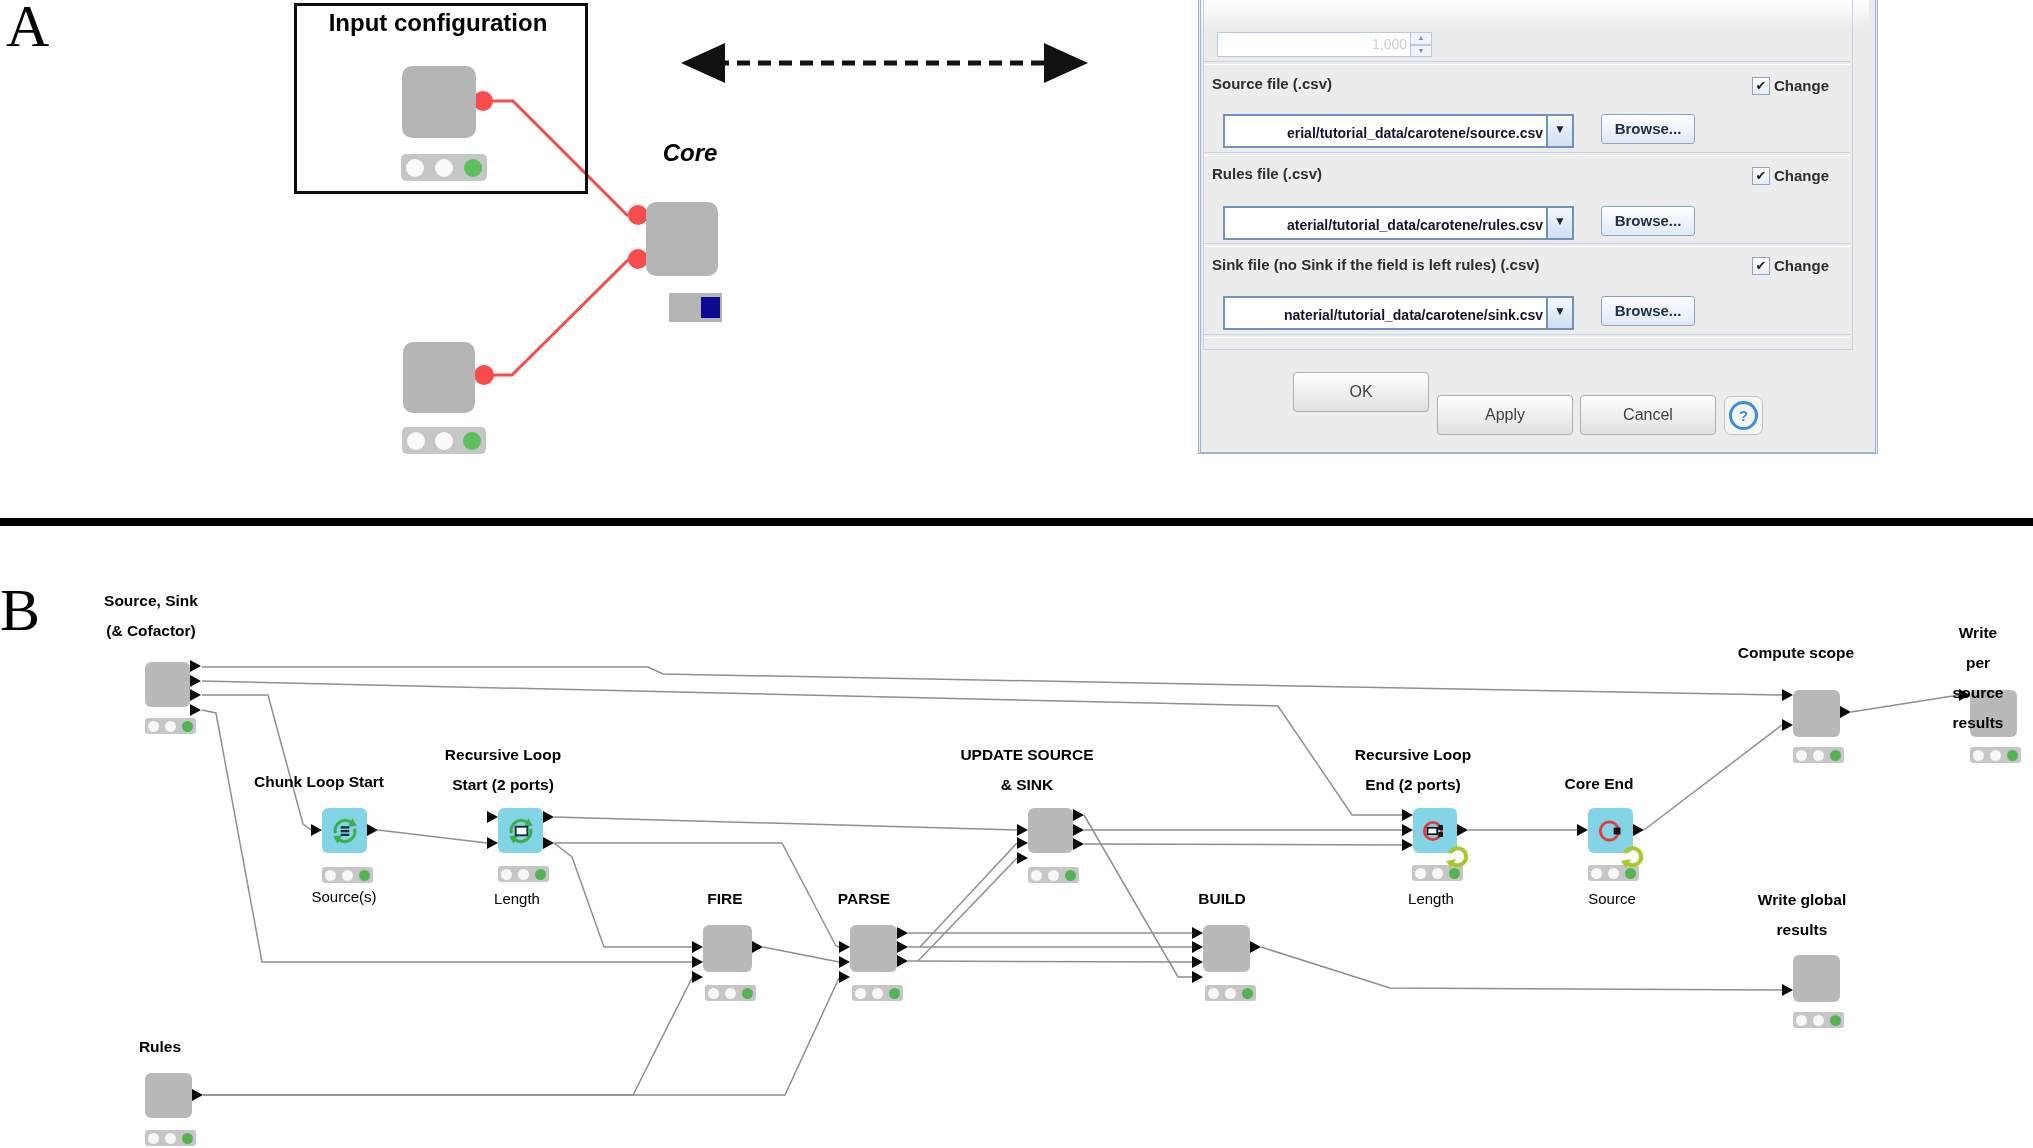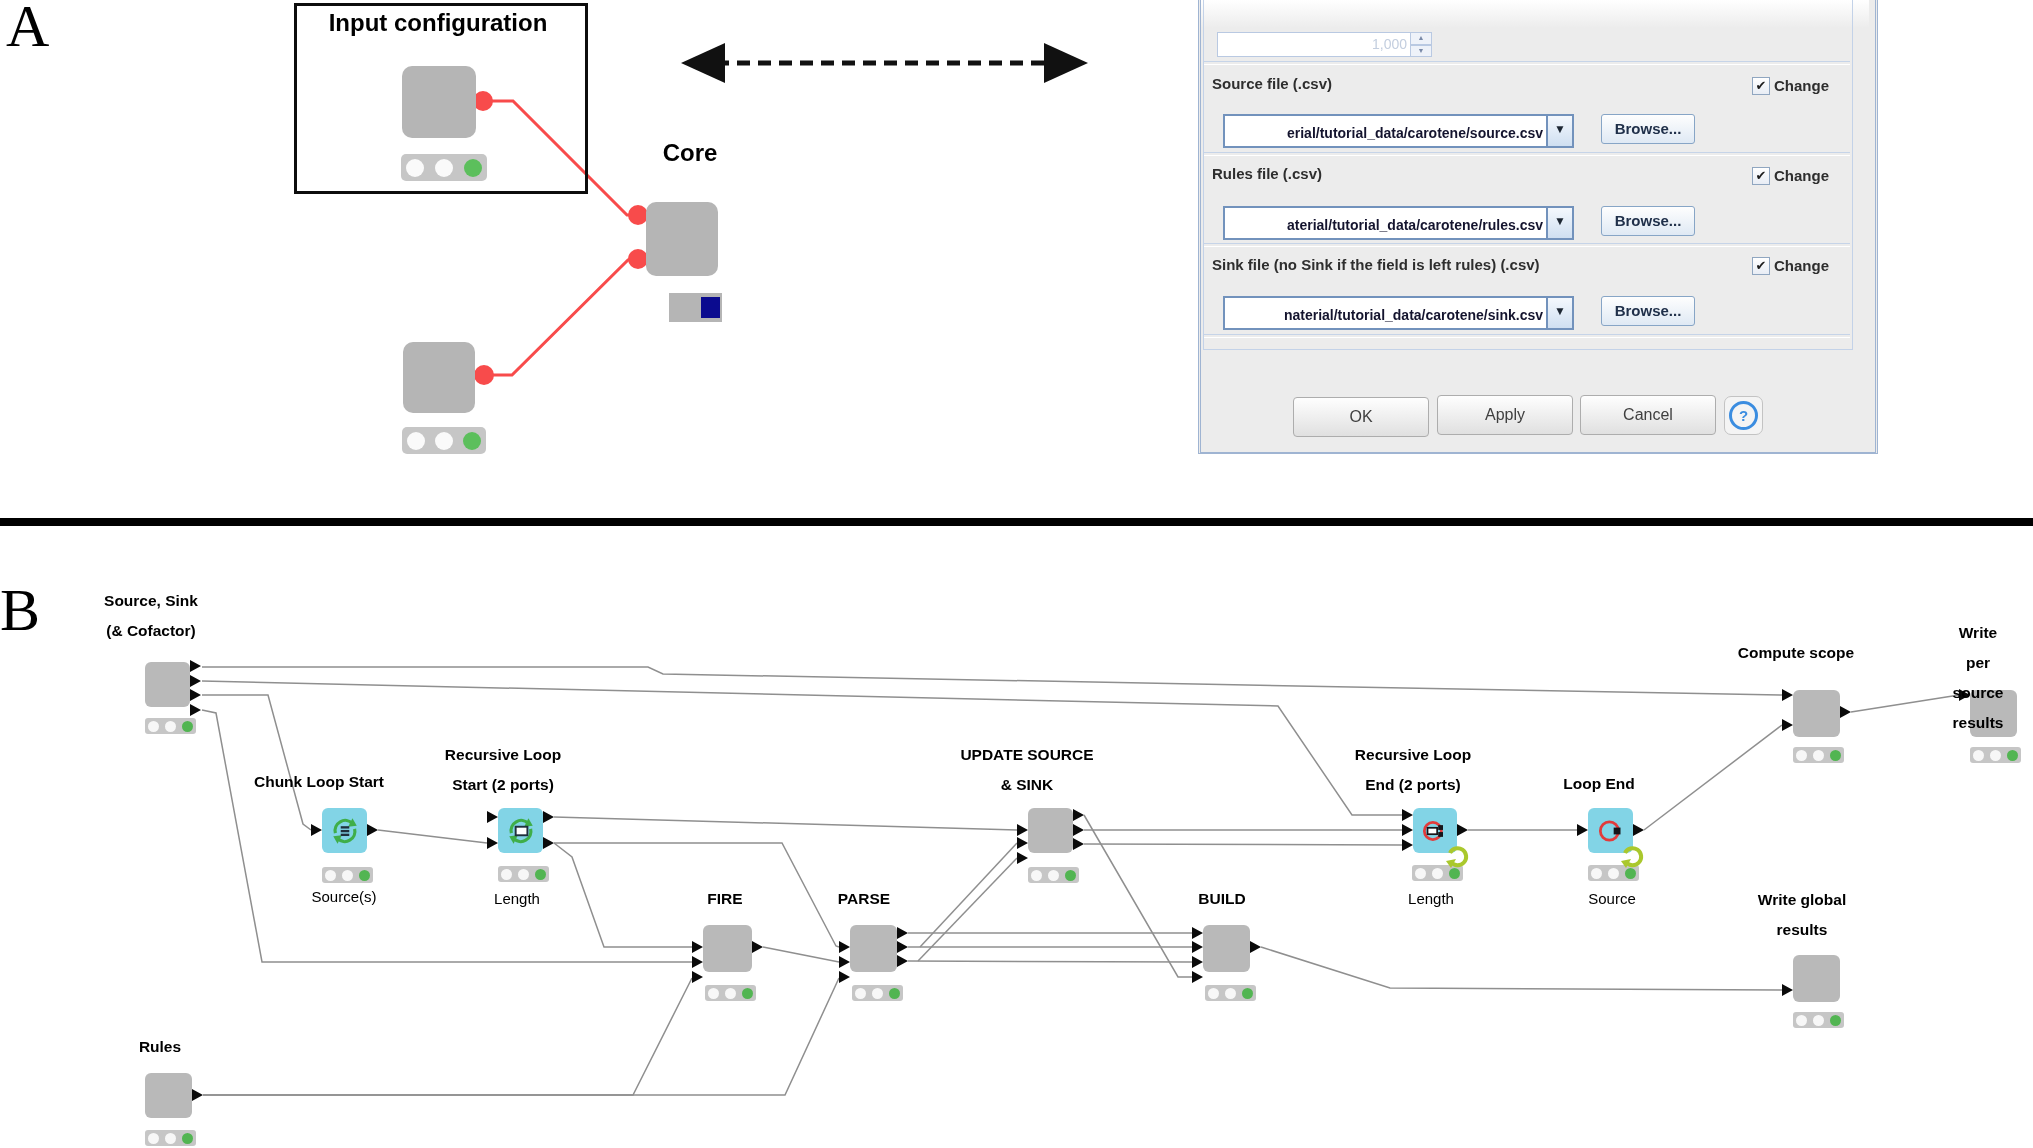"Core" div.abs { font-style: none -> italic }
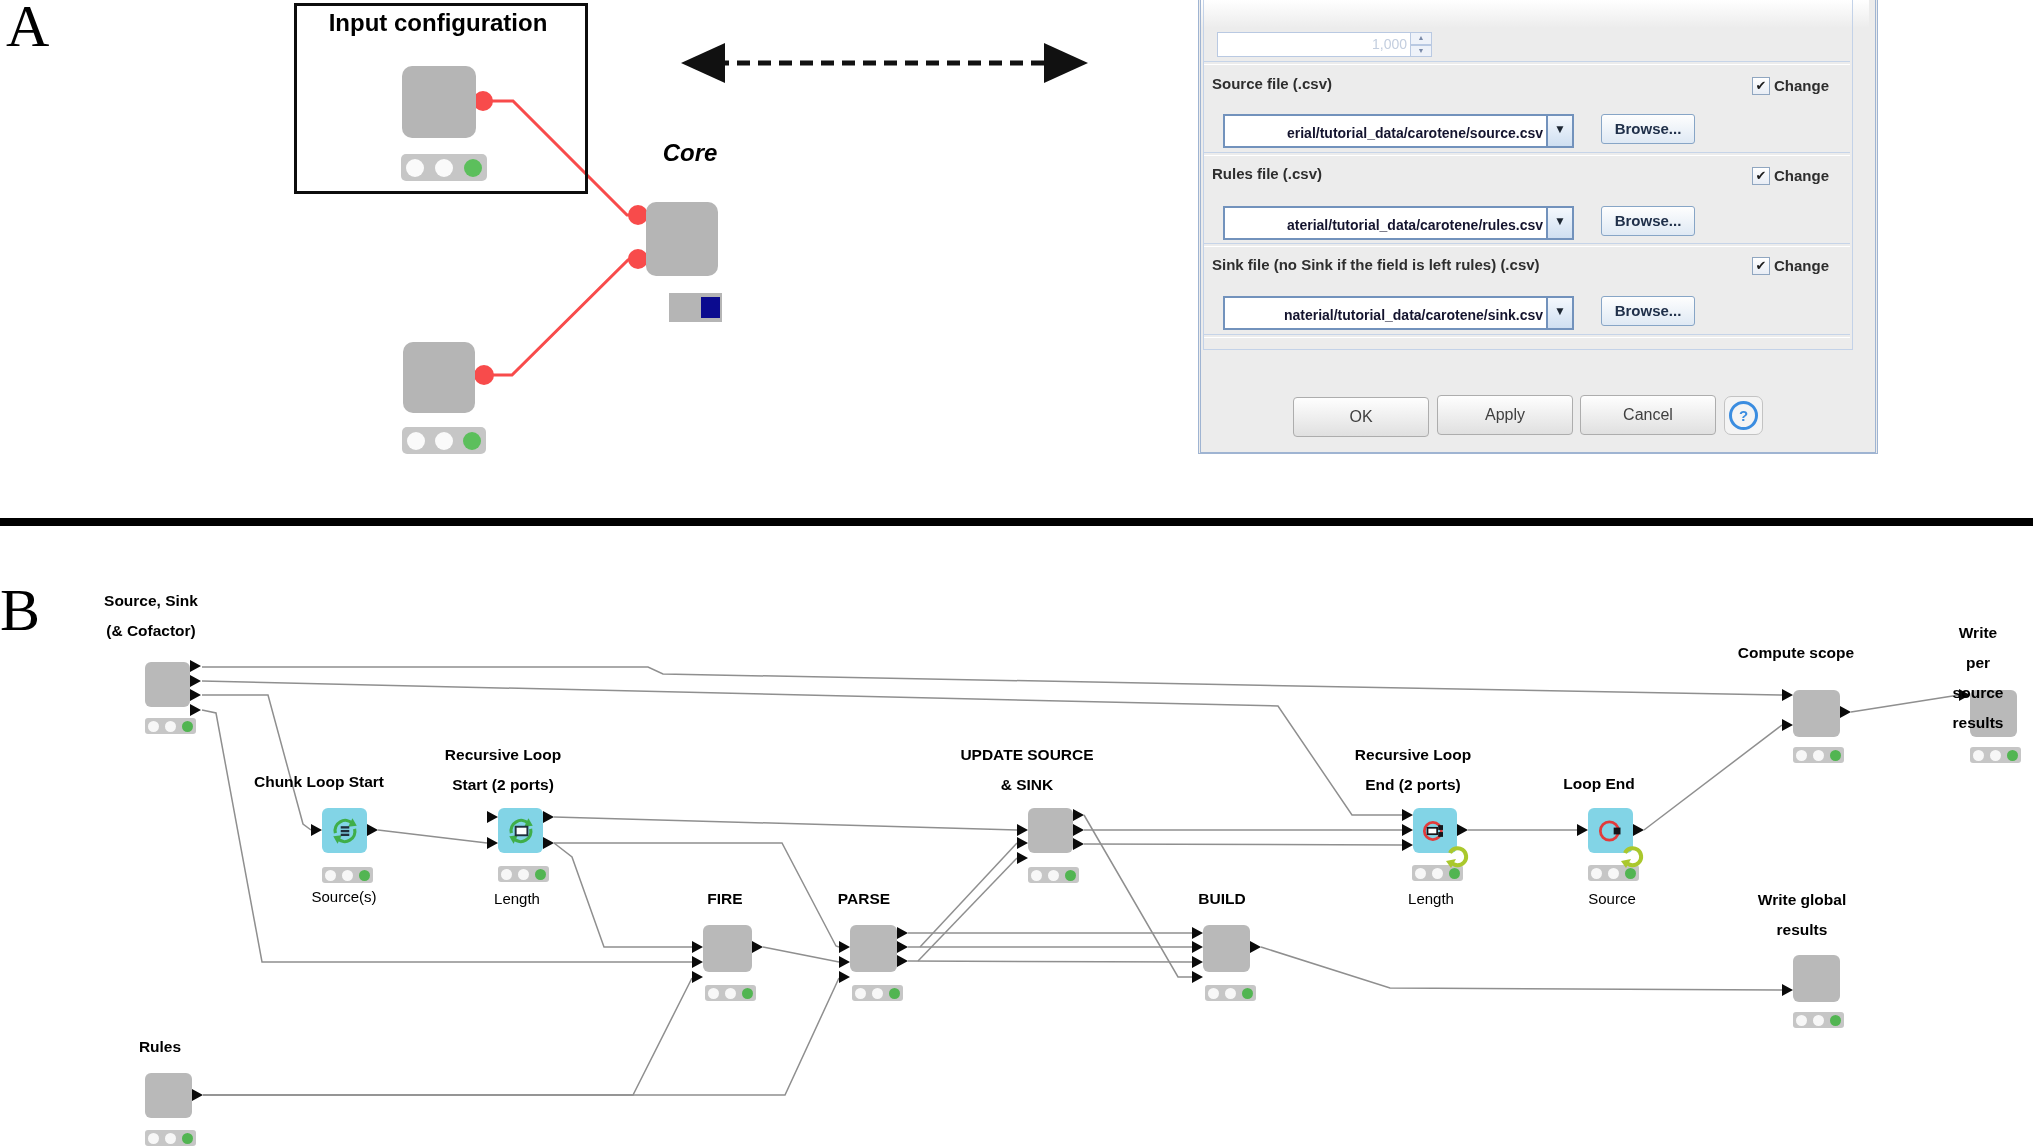"OK" div.abs { top: 397px -> 372px }
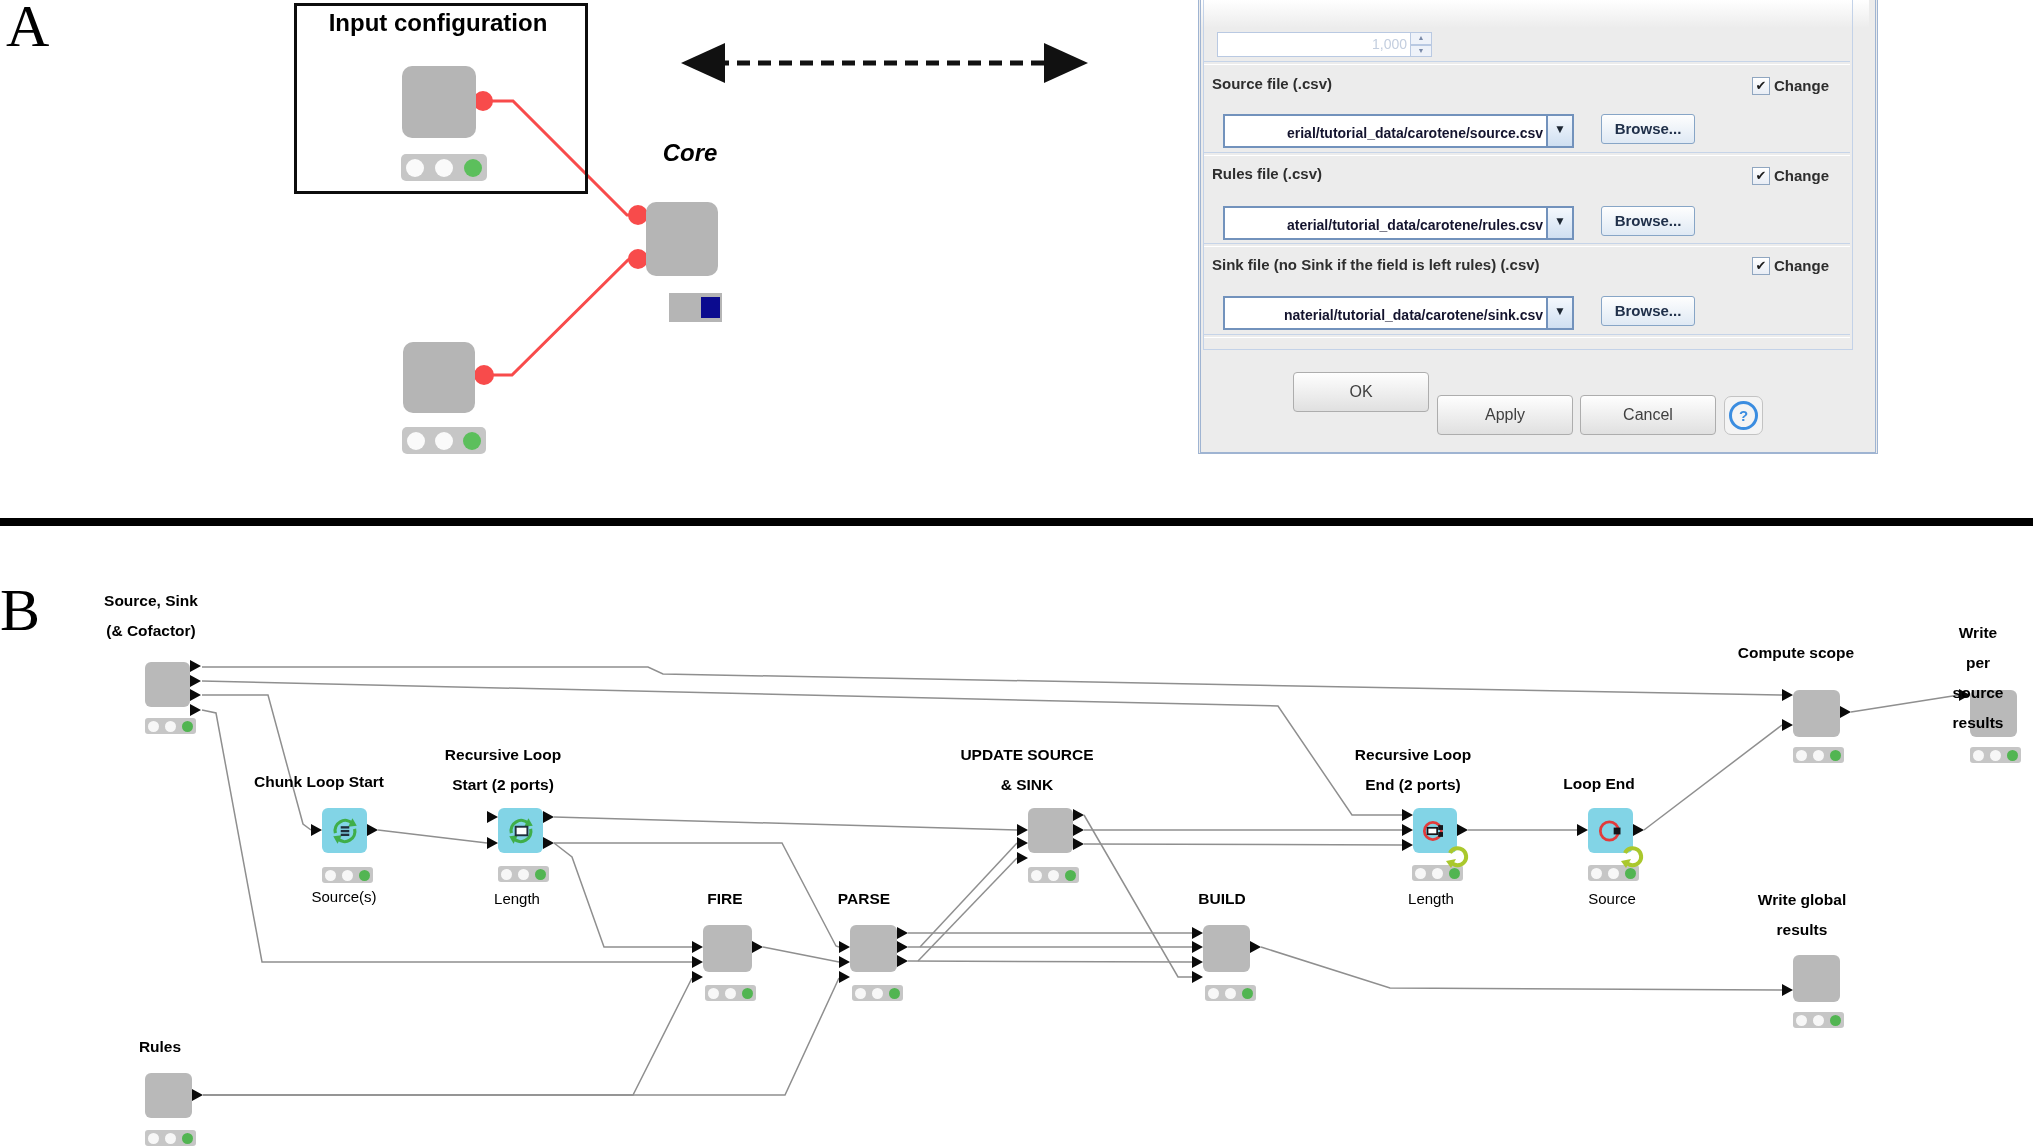"Loop End" div.abs { text: Loop -> Core }
